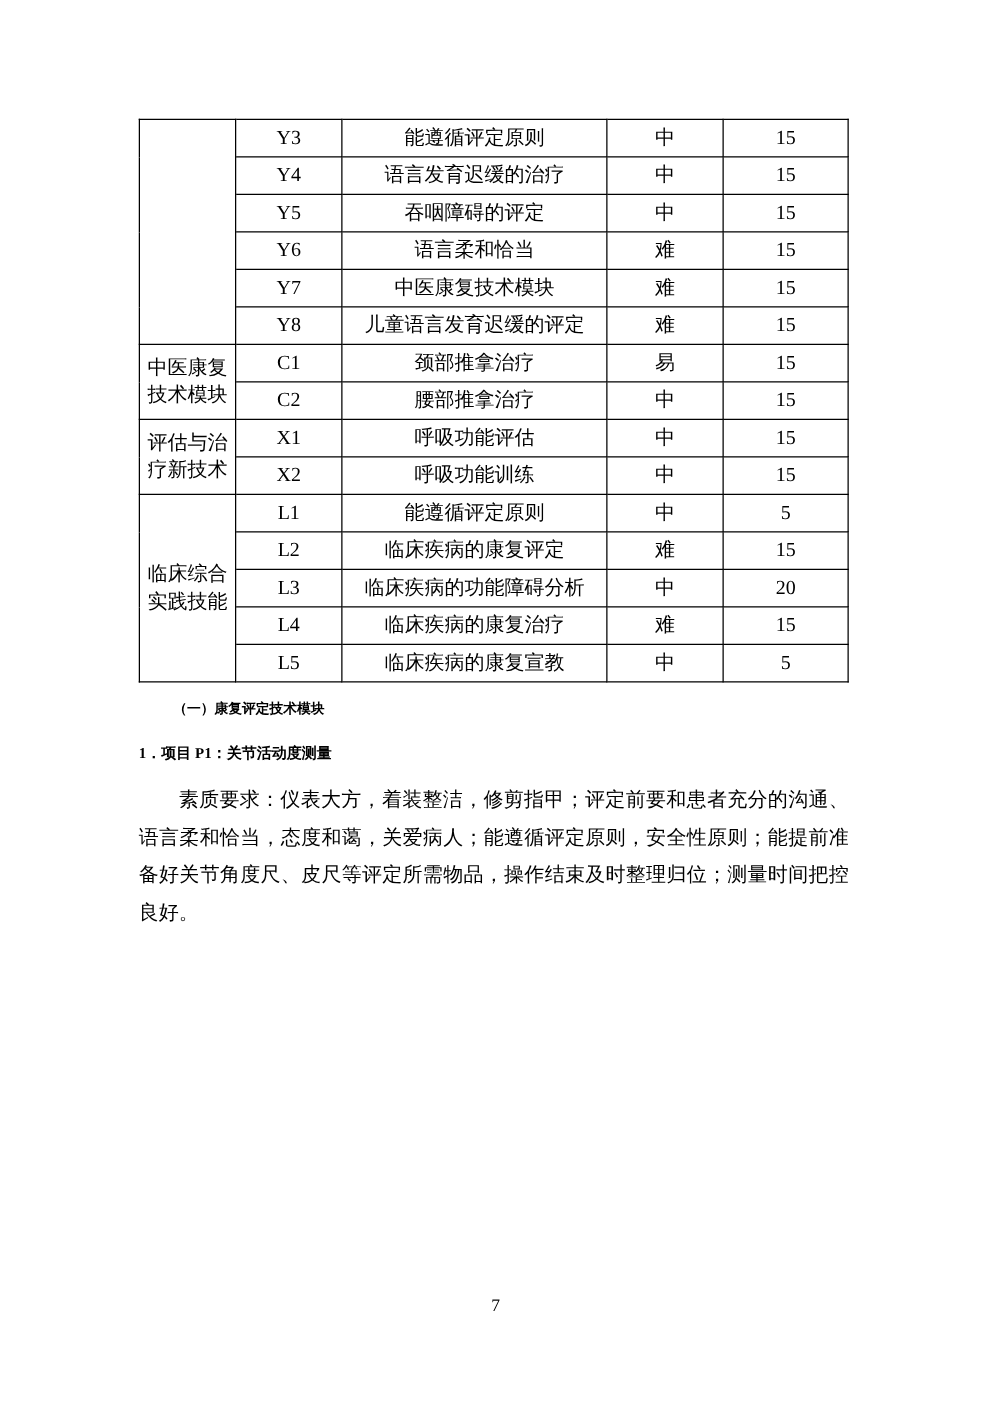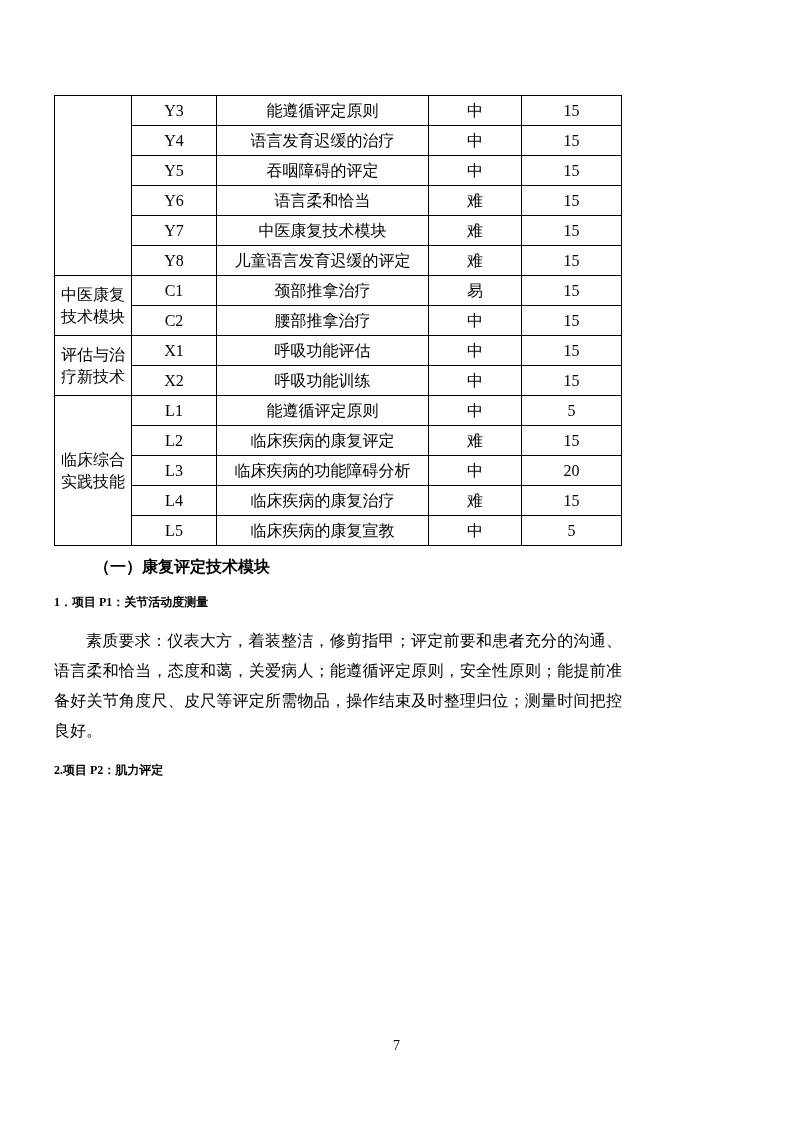"Y3" .page { padding: 95px 112px 0 54px -> 95px 112px 0 111px }
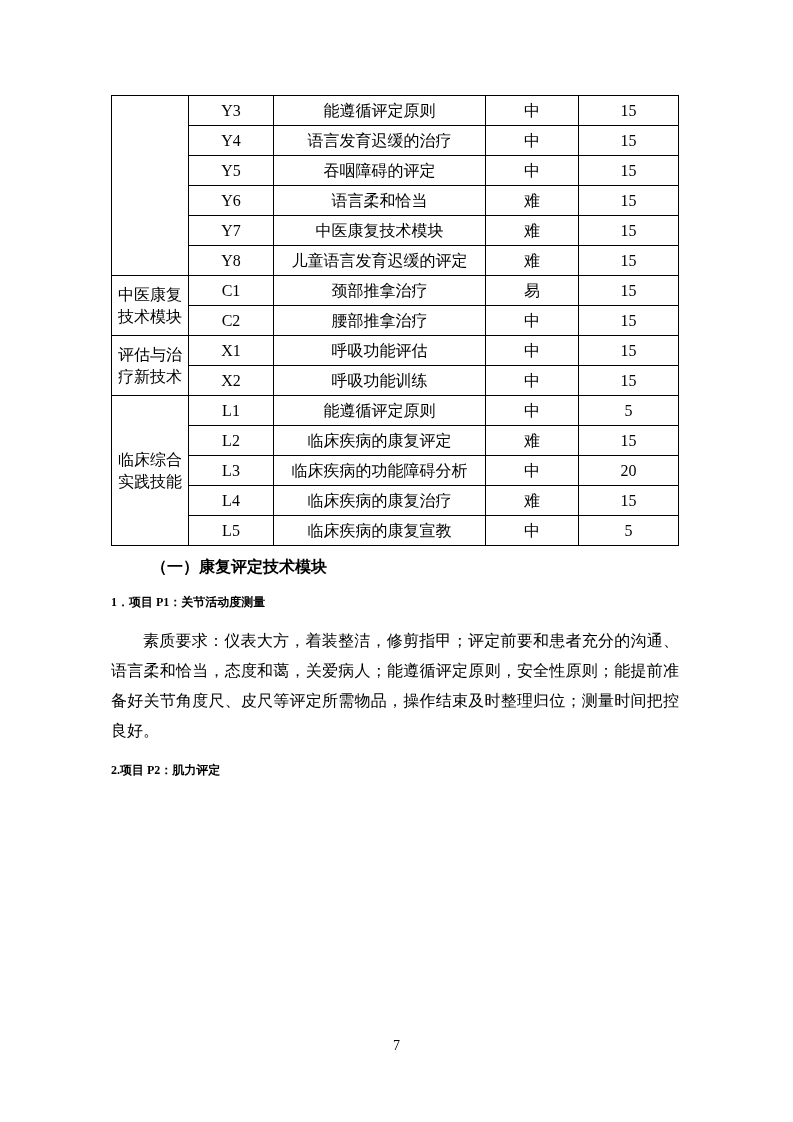"（一）康复评定技术模块" .section-heading { font-size: 16px -> 11px }
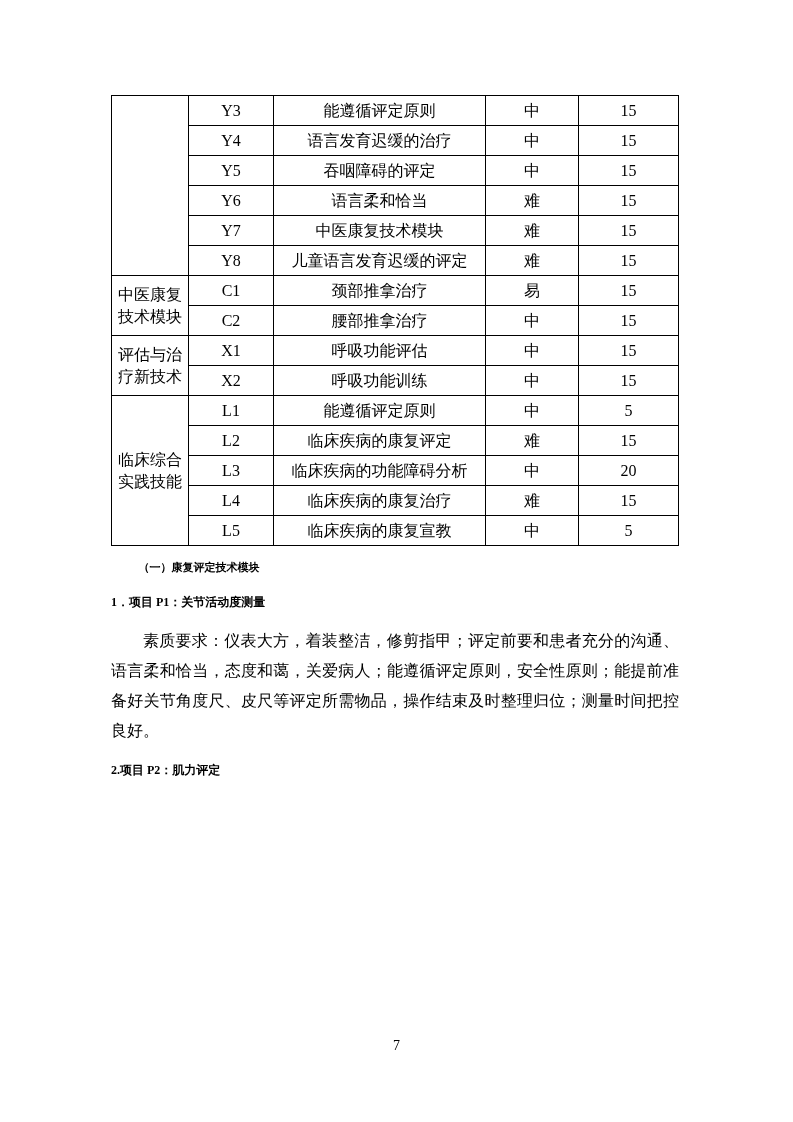"素质要求：仪表大方，着装整洁，修剪指甲；评定前要和患者充分的沟通、语言柔和恰当，" p.body-para.gap { font-family: none -> Liberation Mono, monospace }
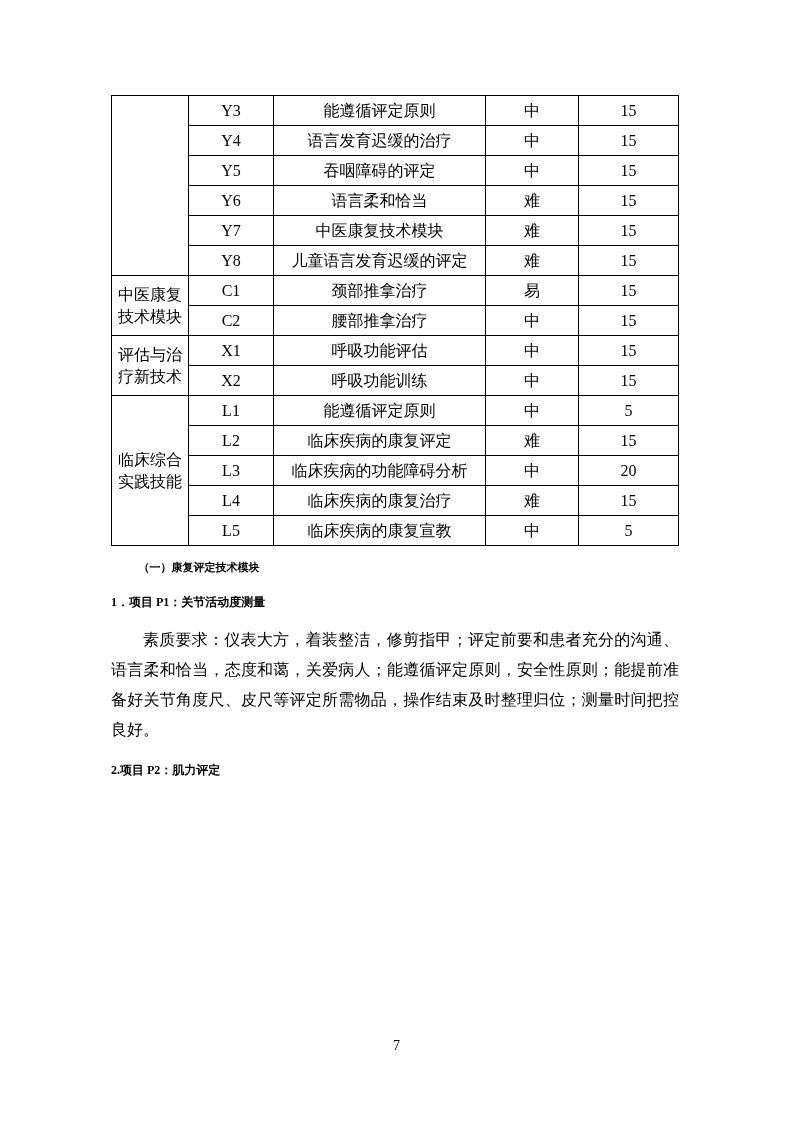"2.项目 P2：肌力评定" div.item-heading { html: <div>2.项目 P2：肌力评定</div> -> none }
